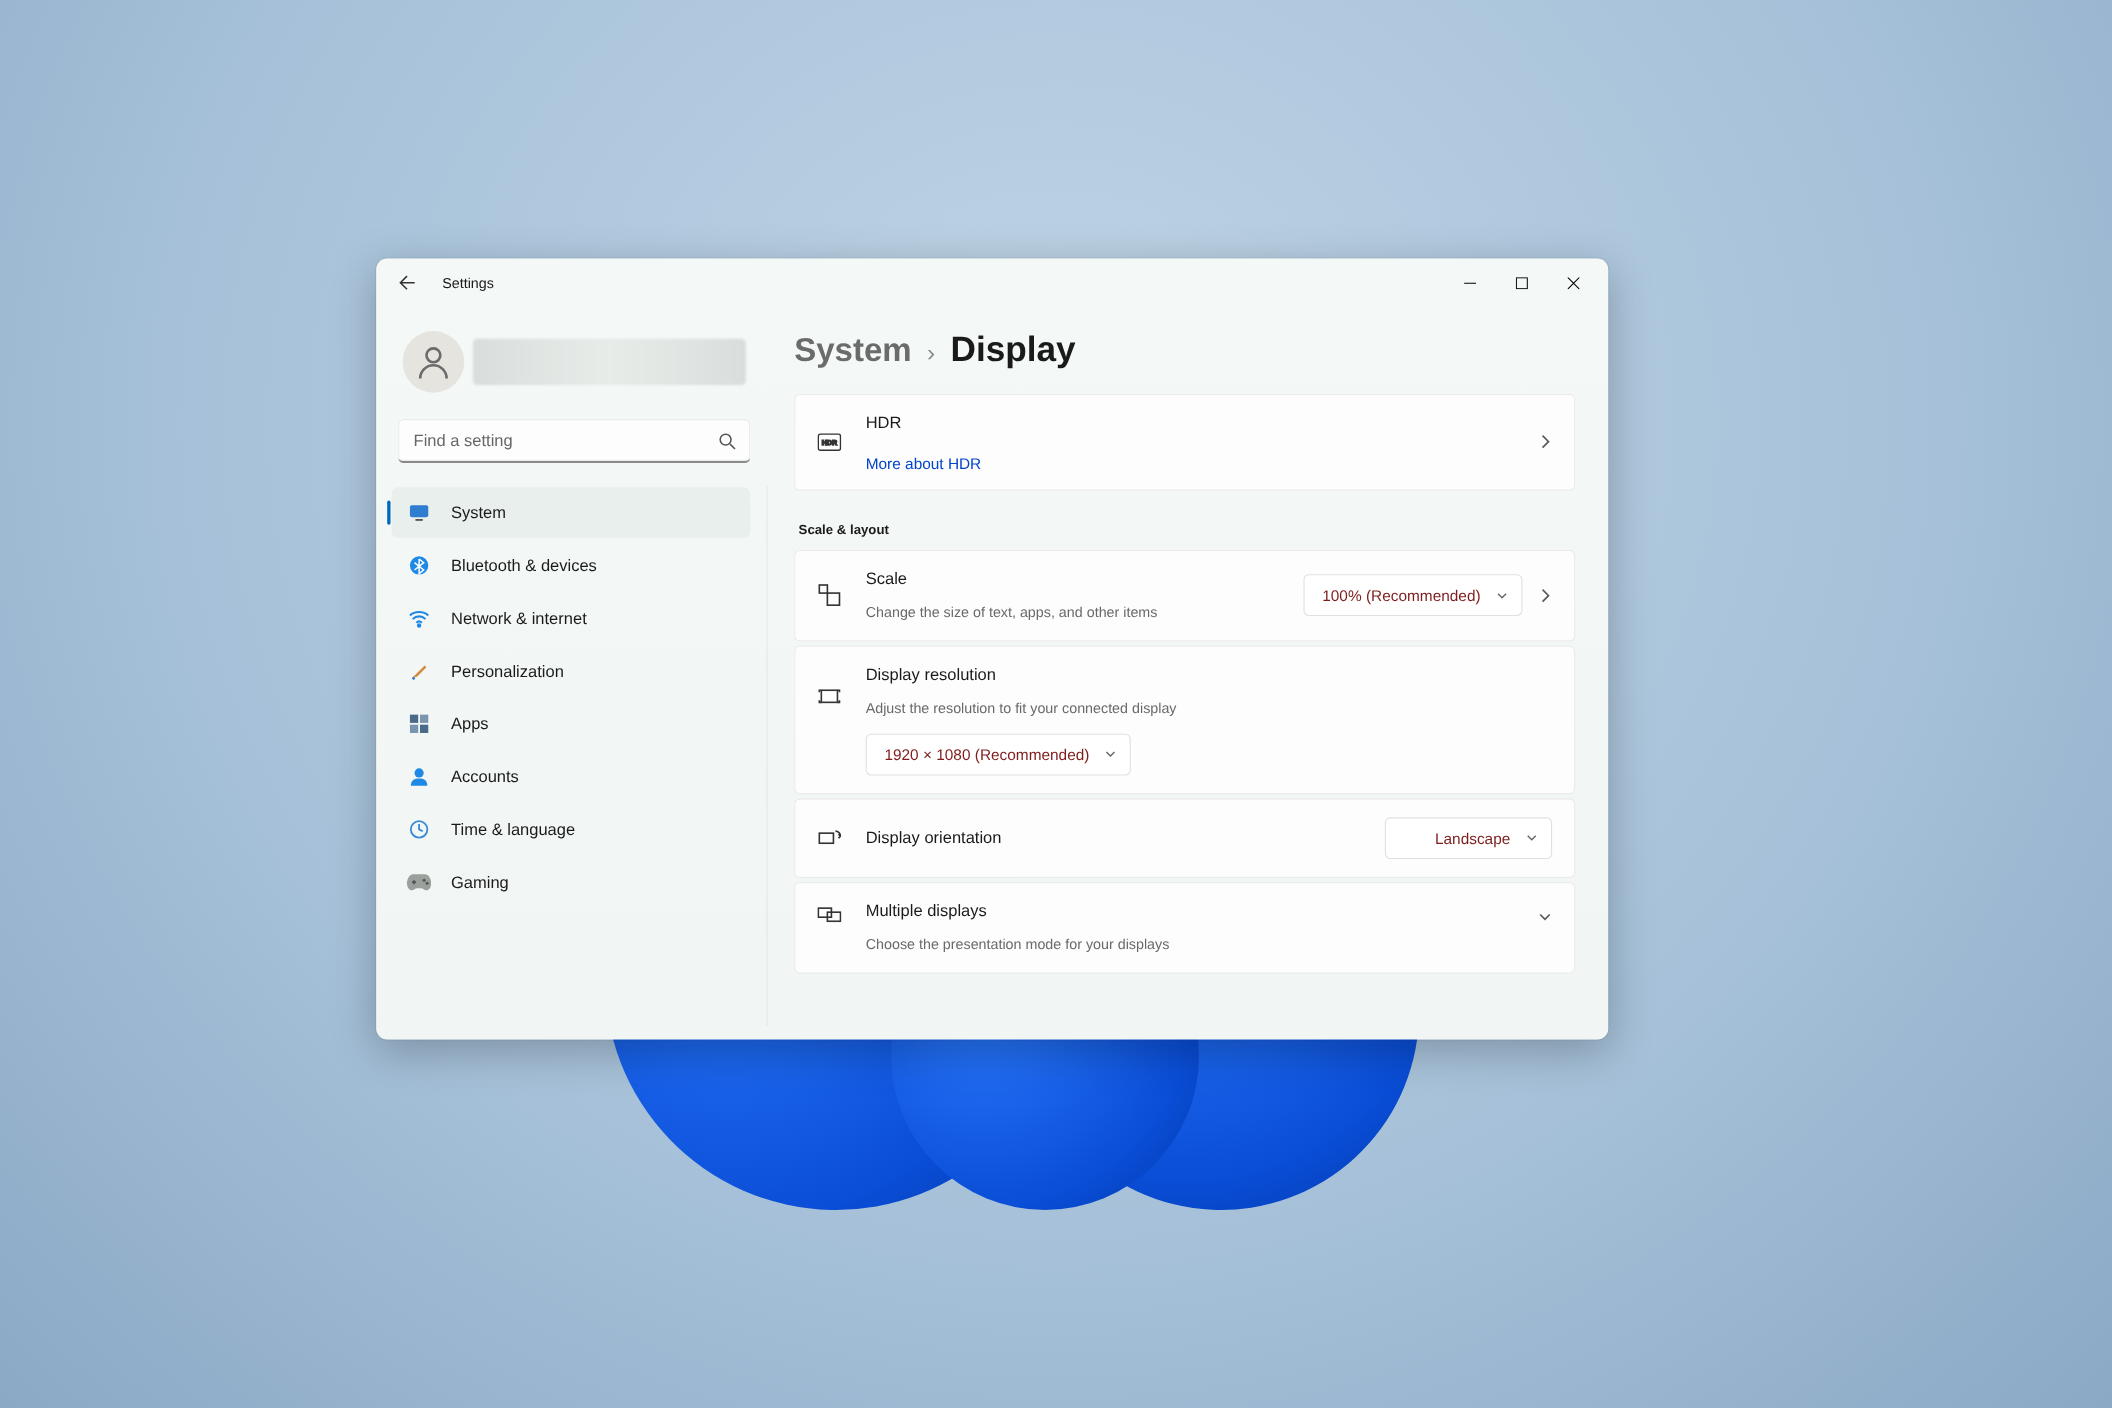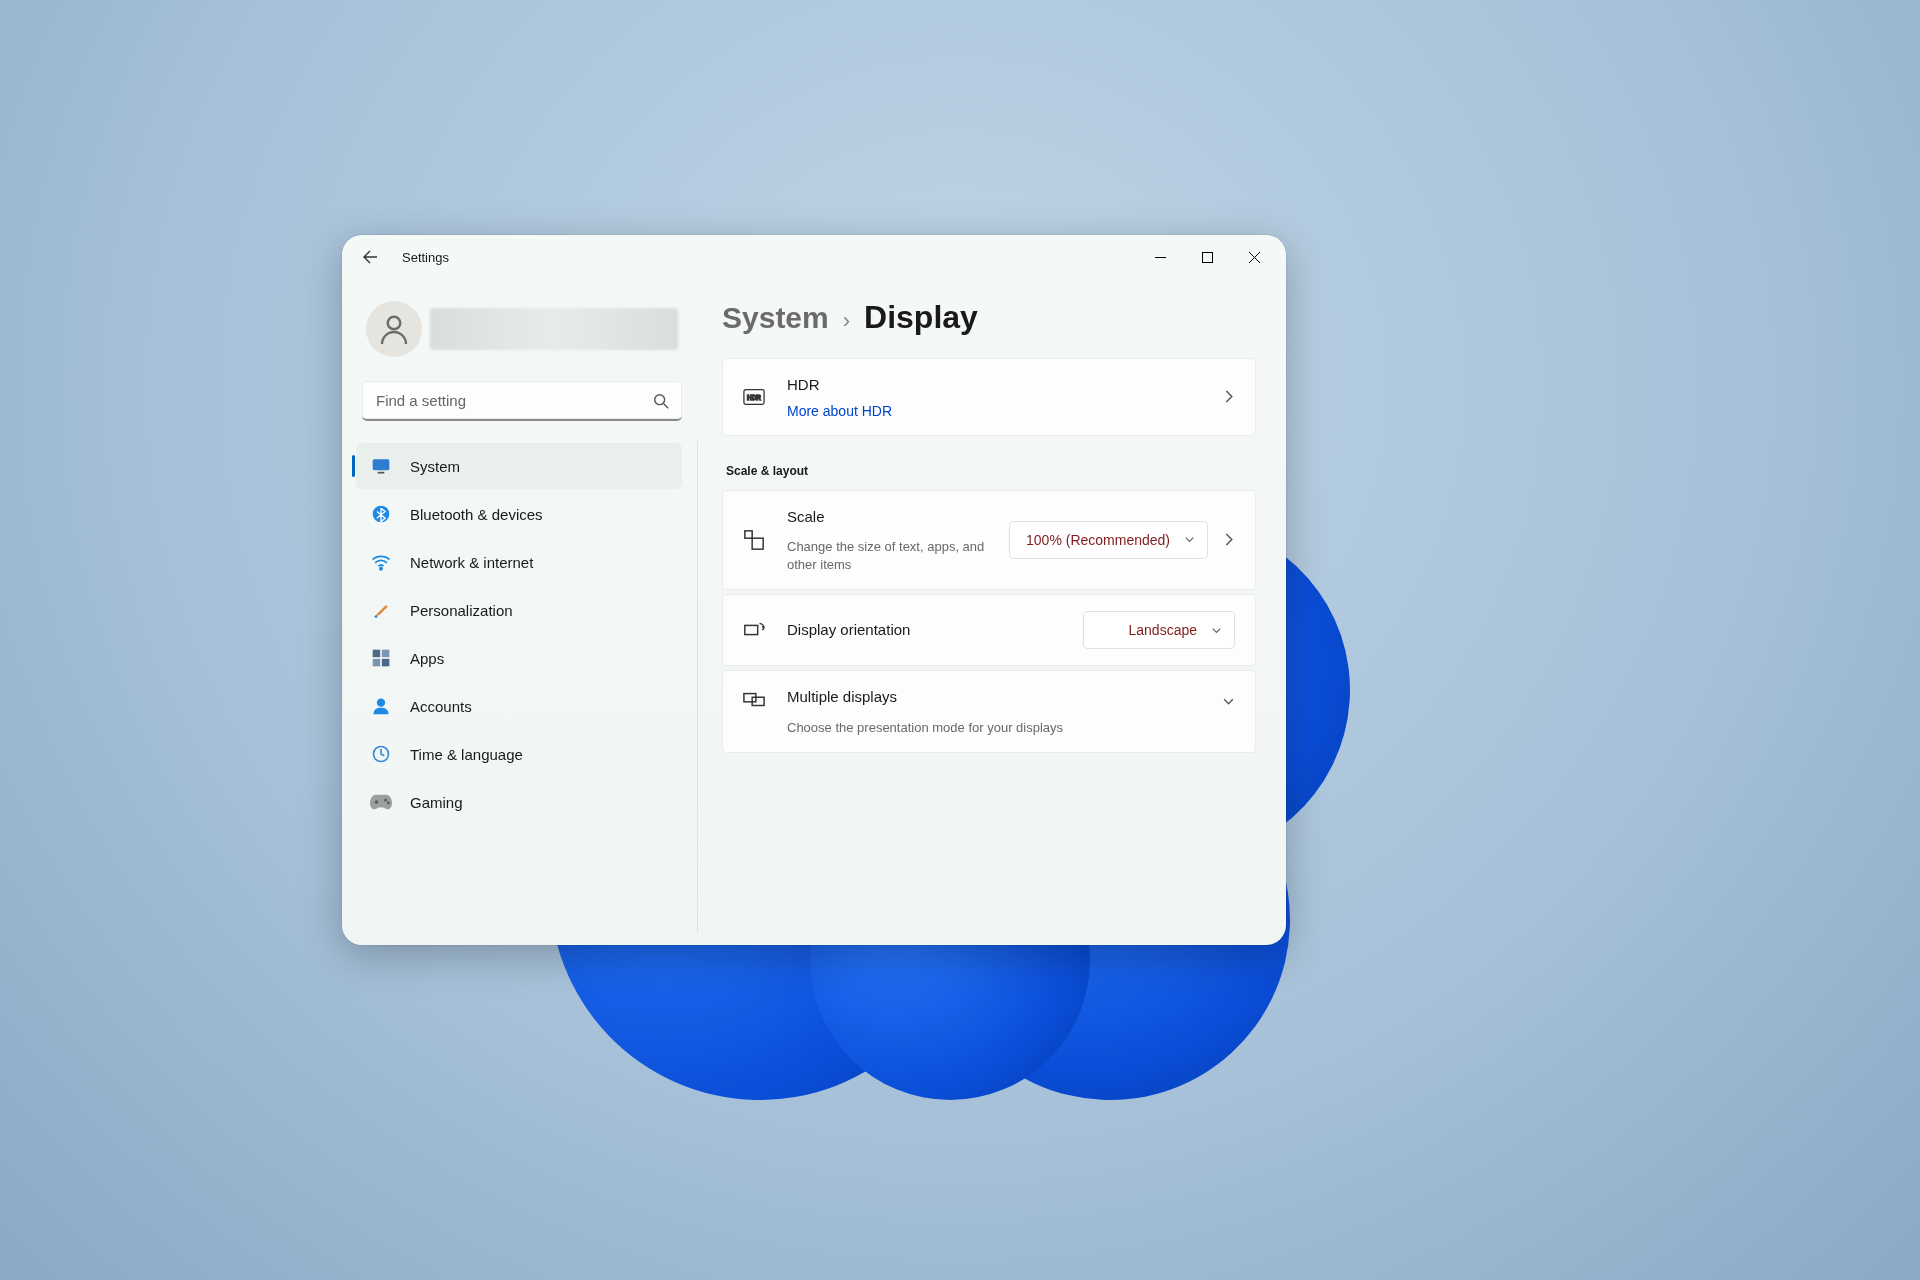"Settings" .window { border-radius: 20px -> 10px; width: 944px -> 1120px }
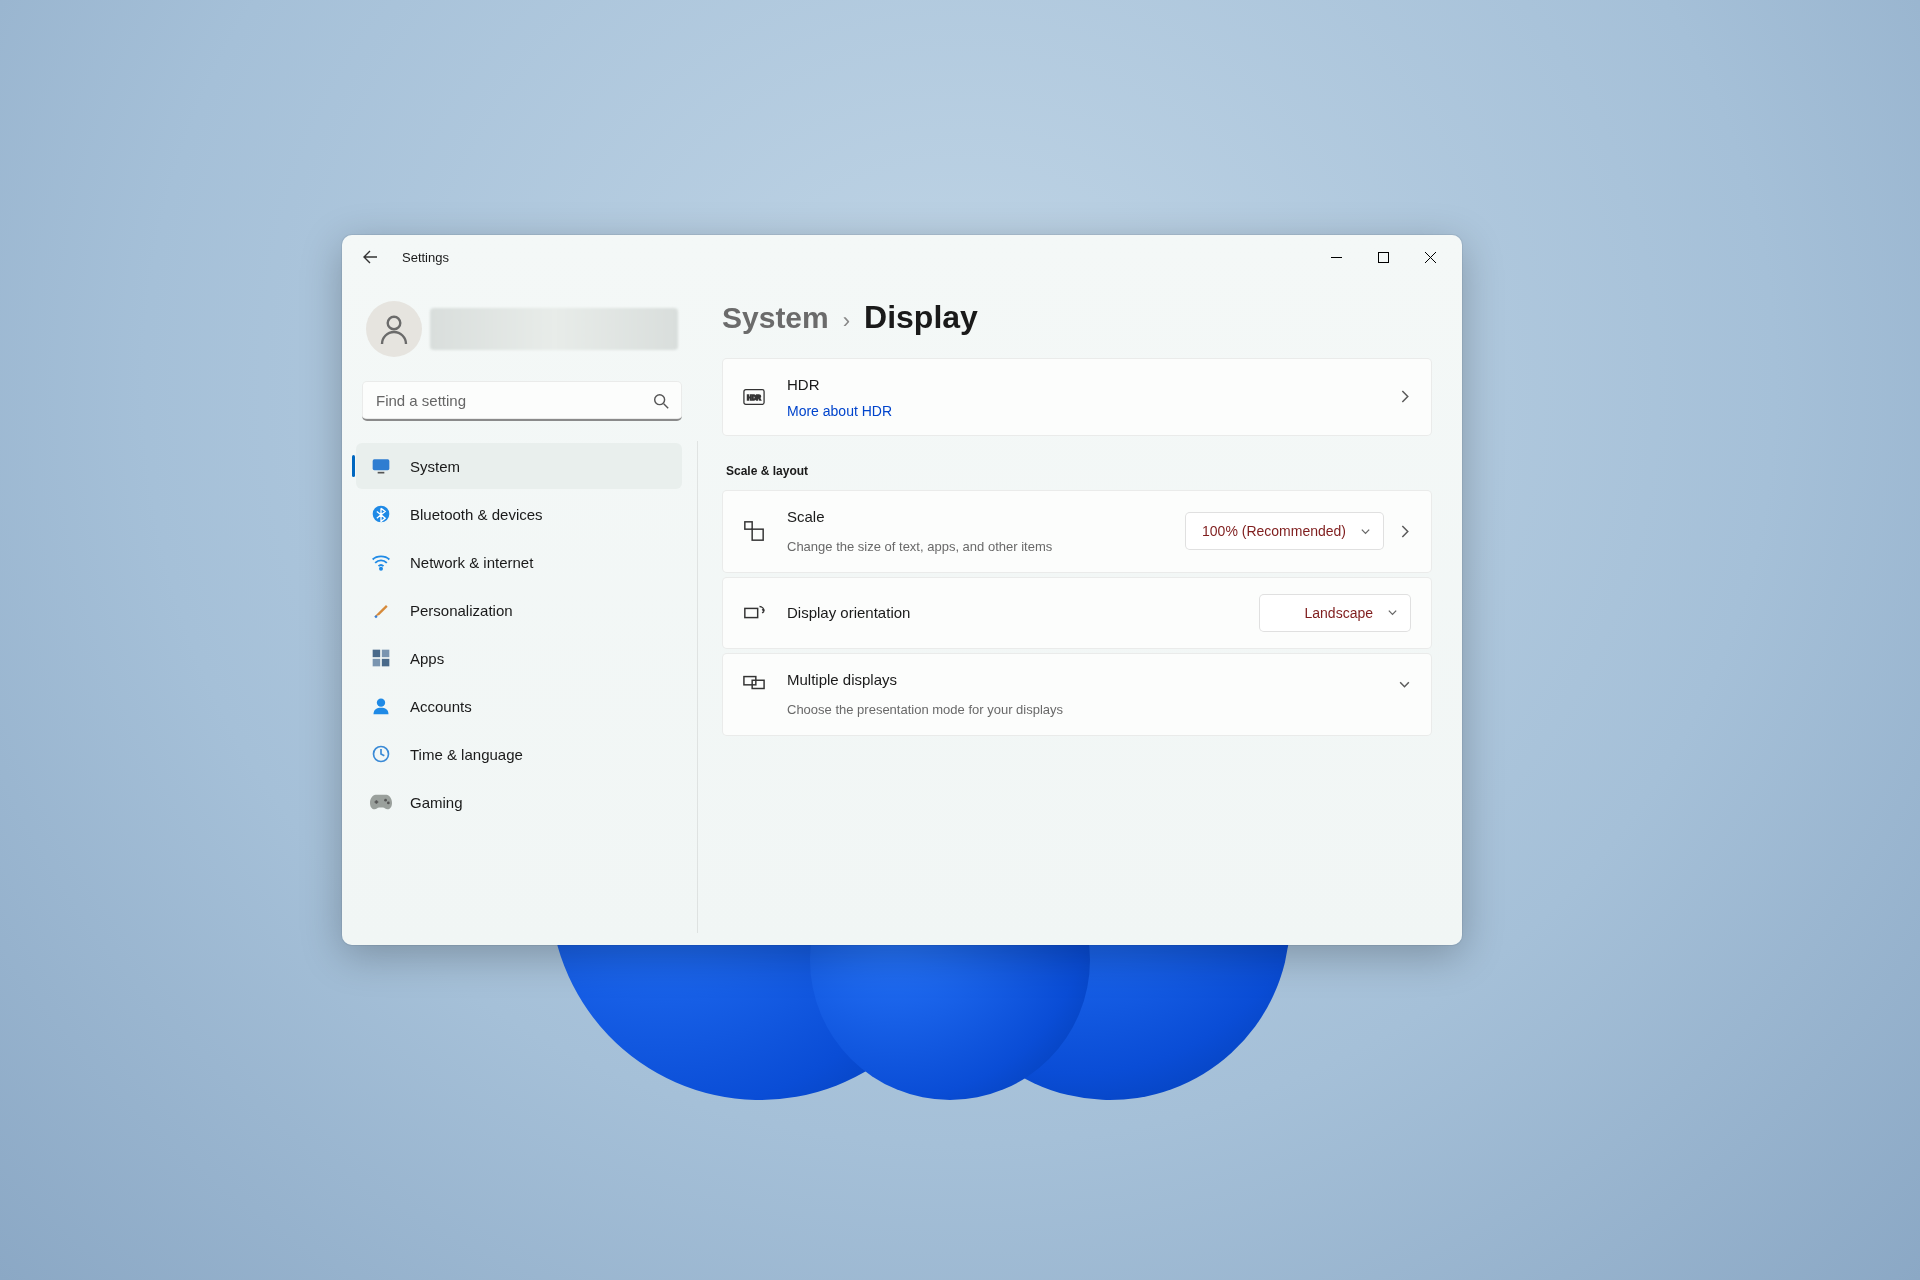"More about HDR" .card-link { margin-top: 8px -> 18px }
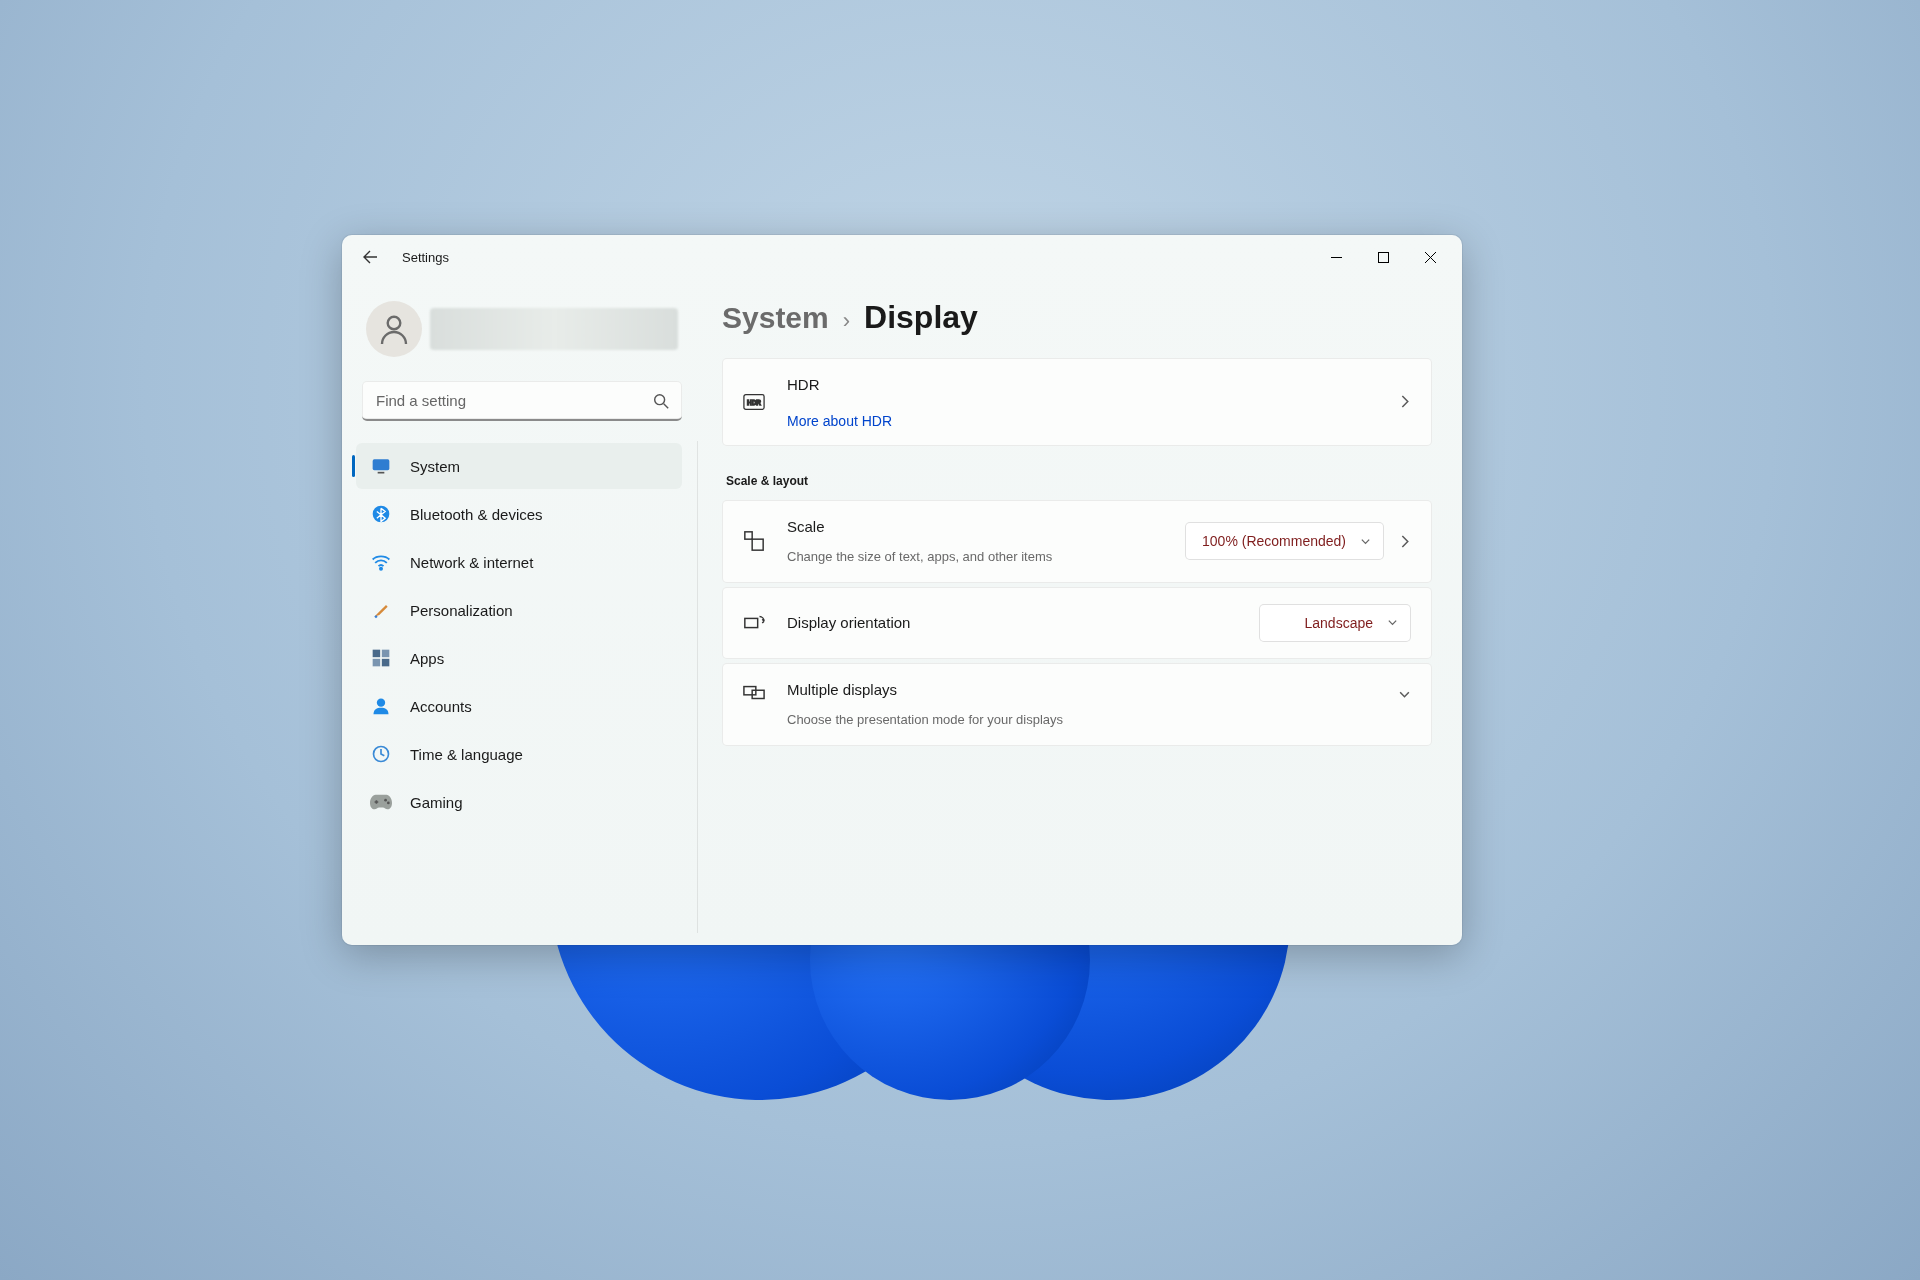"Display resolution" div.card { html: none -> <div> <span> <svg> <rect></rect> <path></path> </svg> </span> <div> <div>Display resolution</div> <div>Adjust the resolution to fit your connected display</div> <div> <span>1920 × 1080 (Recommended)</span> <svg> <path></path> </svg> </div> </div> </div> }
